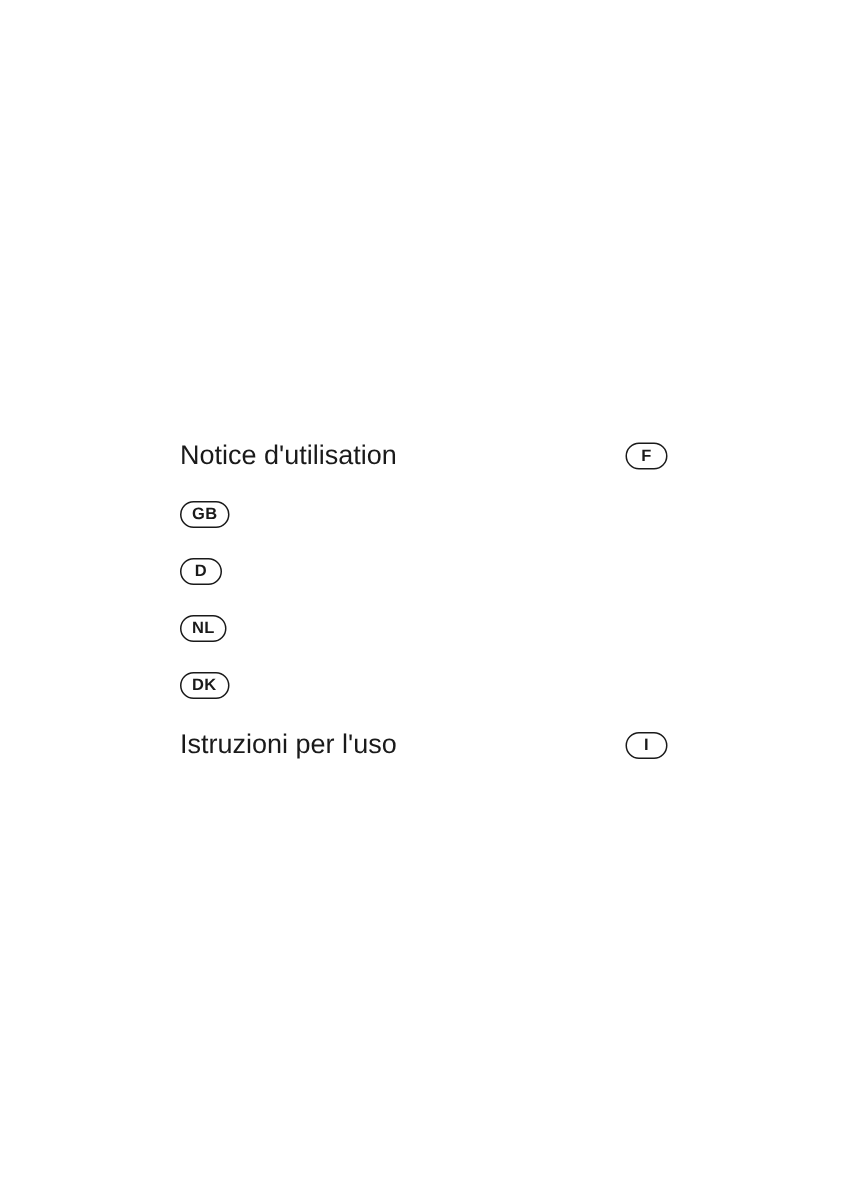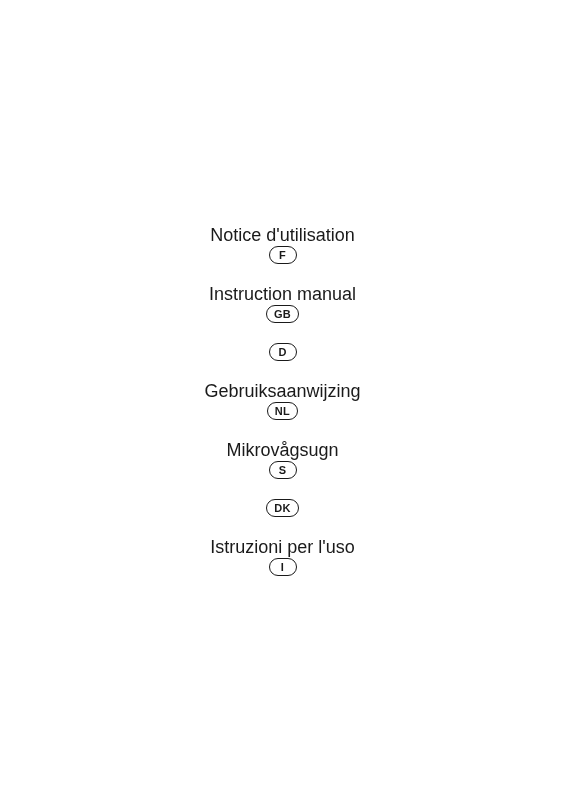"Notice d'utilisation" .menu-item { flex-direction: column -> row; justify-content: flex-start -> space-between }
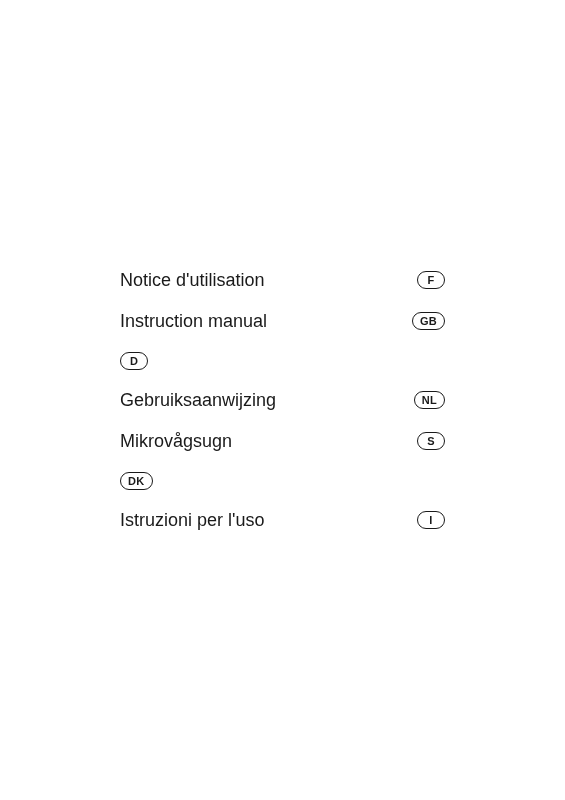"Instruction manual" span.menu-label { html: <span>Instruction manual</span> -> none }
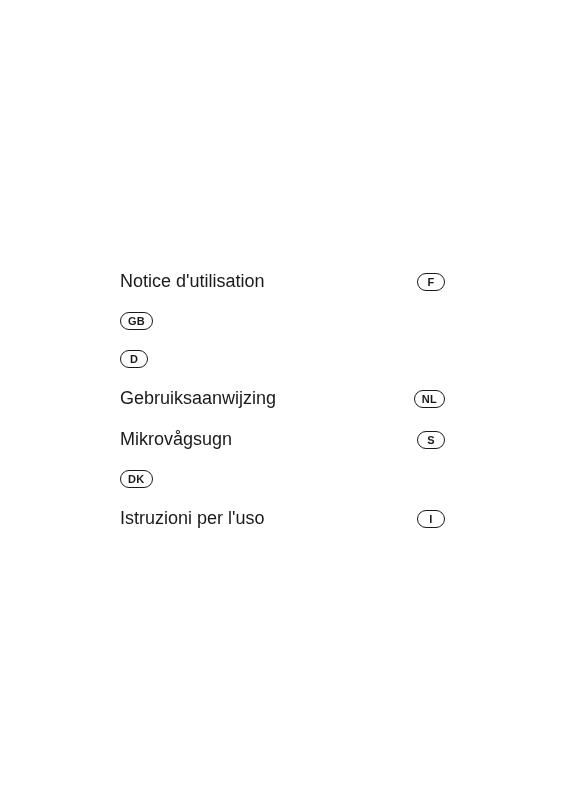"Gebruiksaanwijzing" span.menu-label { html: <span>Gebruiksaanwijzing</span> -> none }
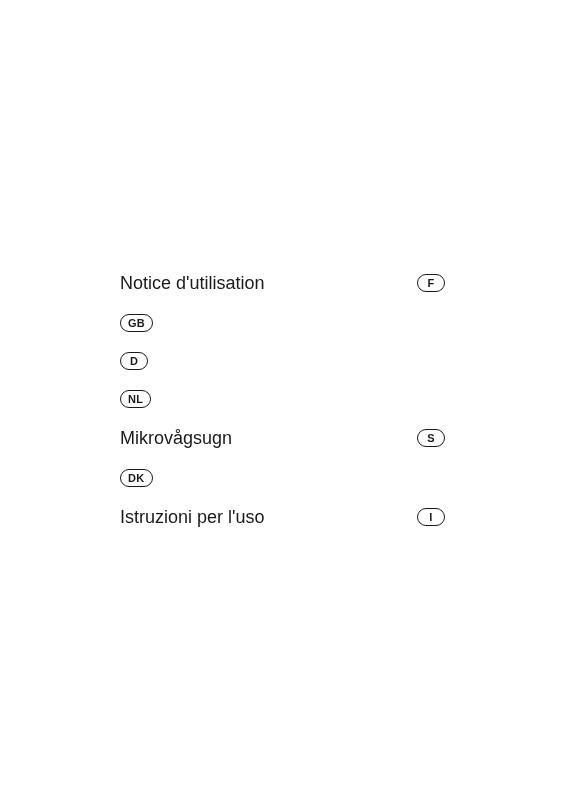"Mikrovågsugn" div.menu-item { html: <div> <span>Mikrovågsugn</span> <span>S</span> </div> -> none }
